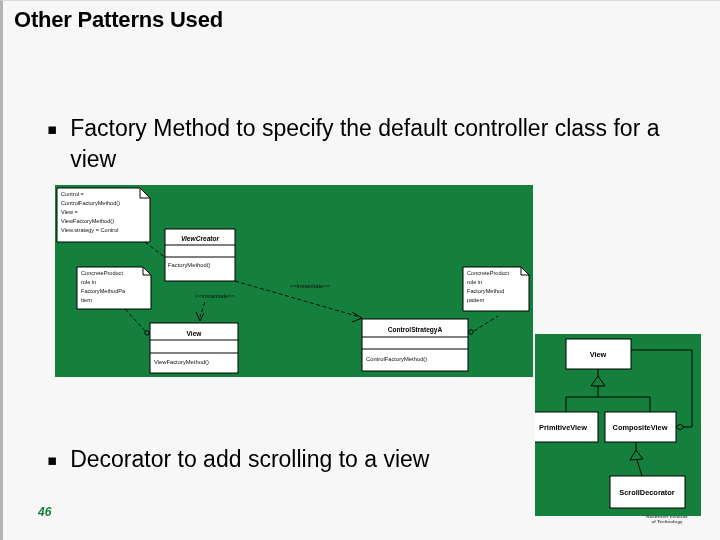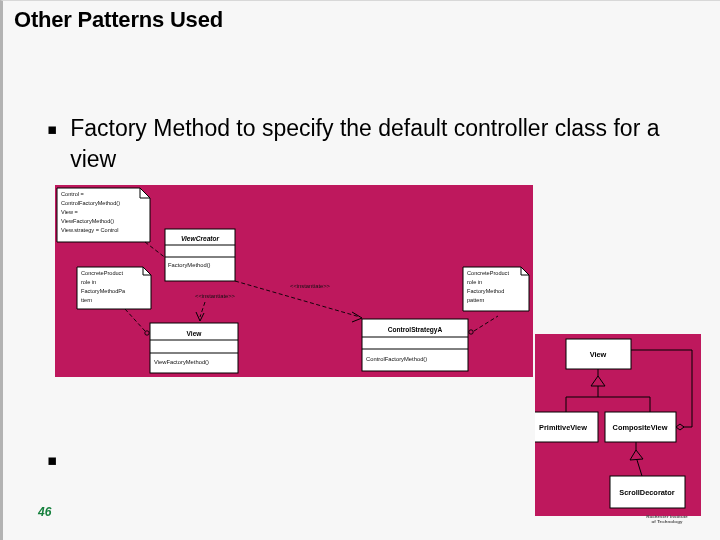"View" .diagram { background: #be185d -> #15803d }
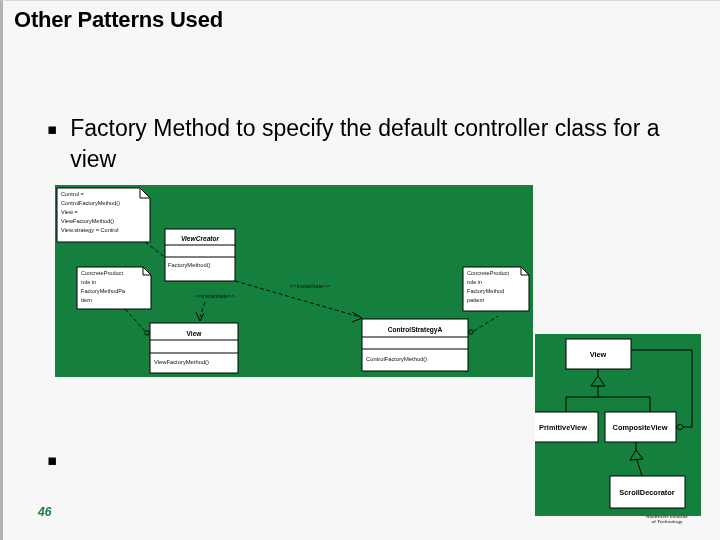"Decorator to add scrolling to" span.btext { html: none -> <span>Decorator to add scrolling to a view</span> }
